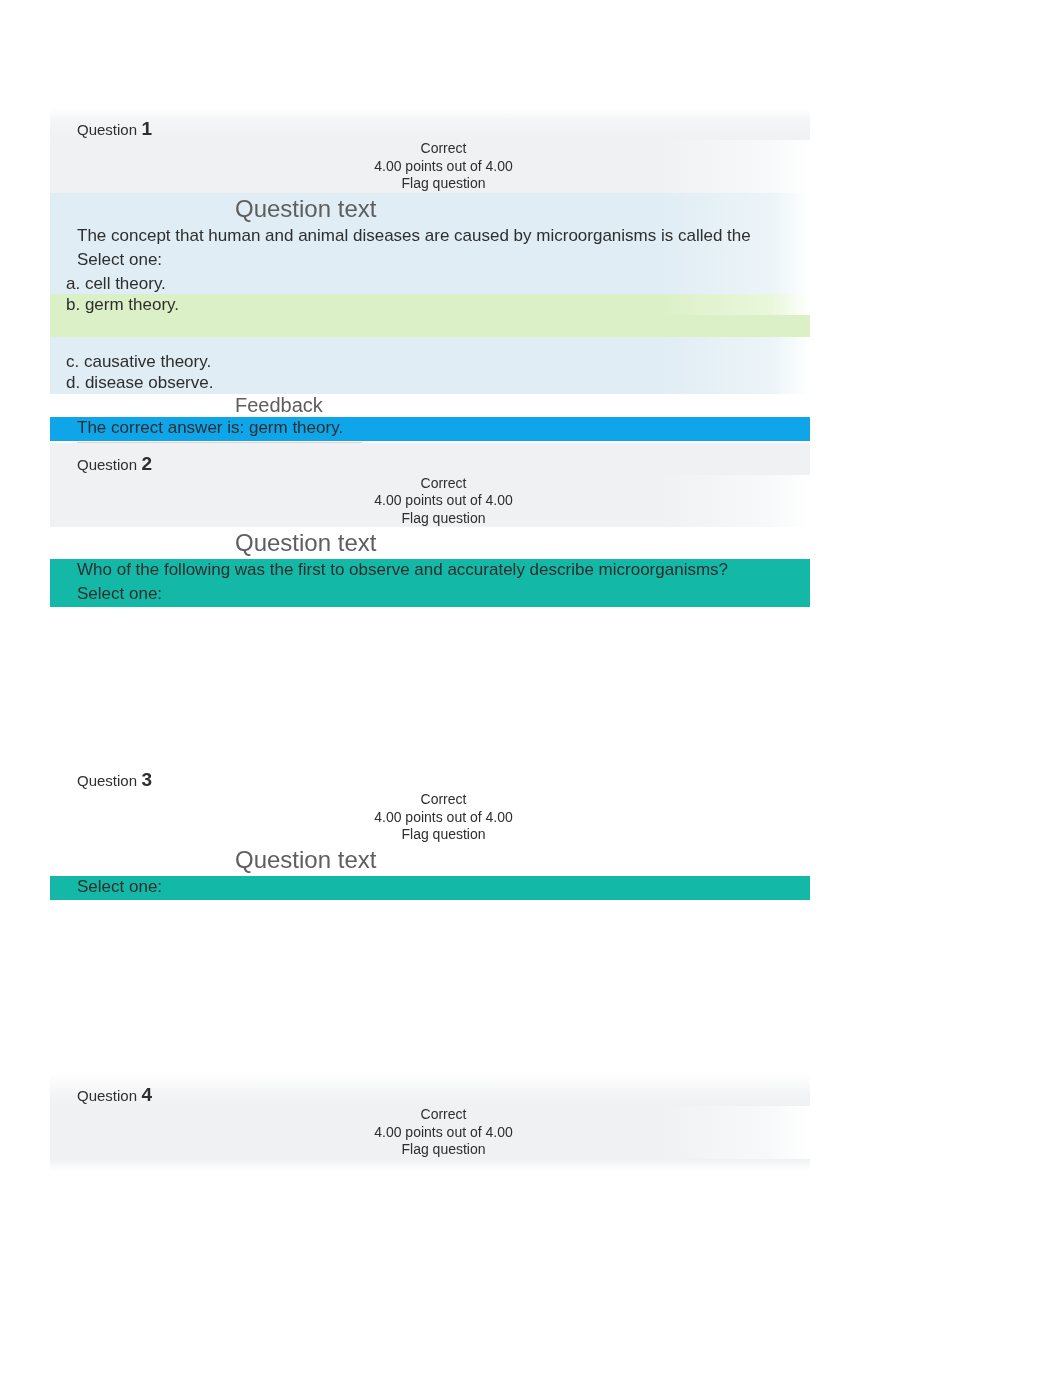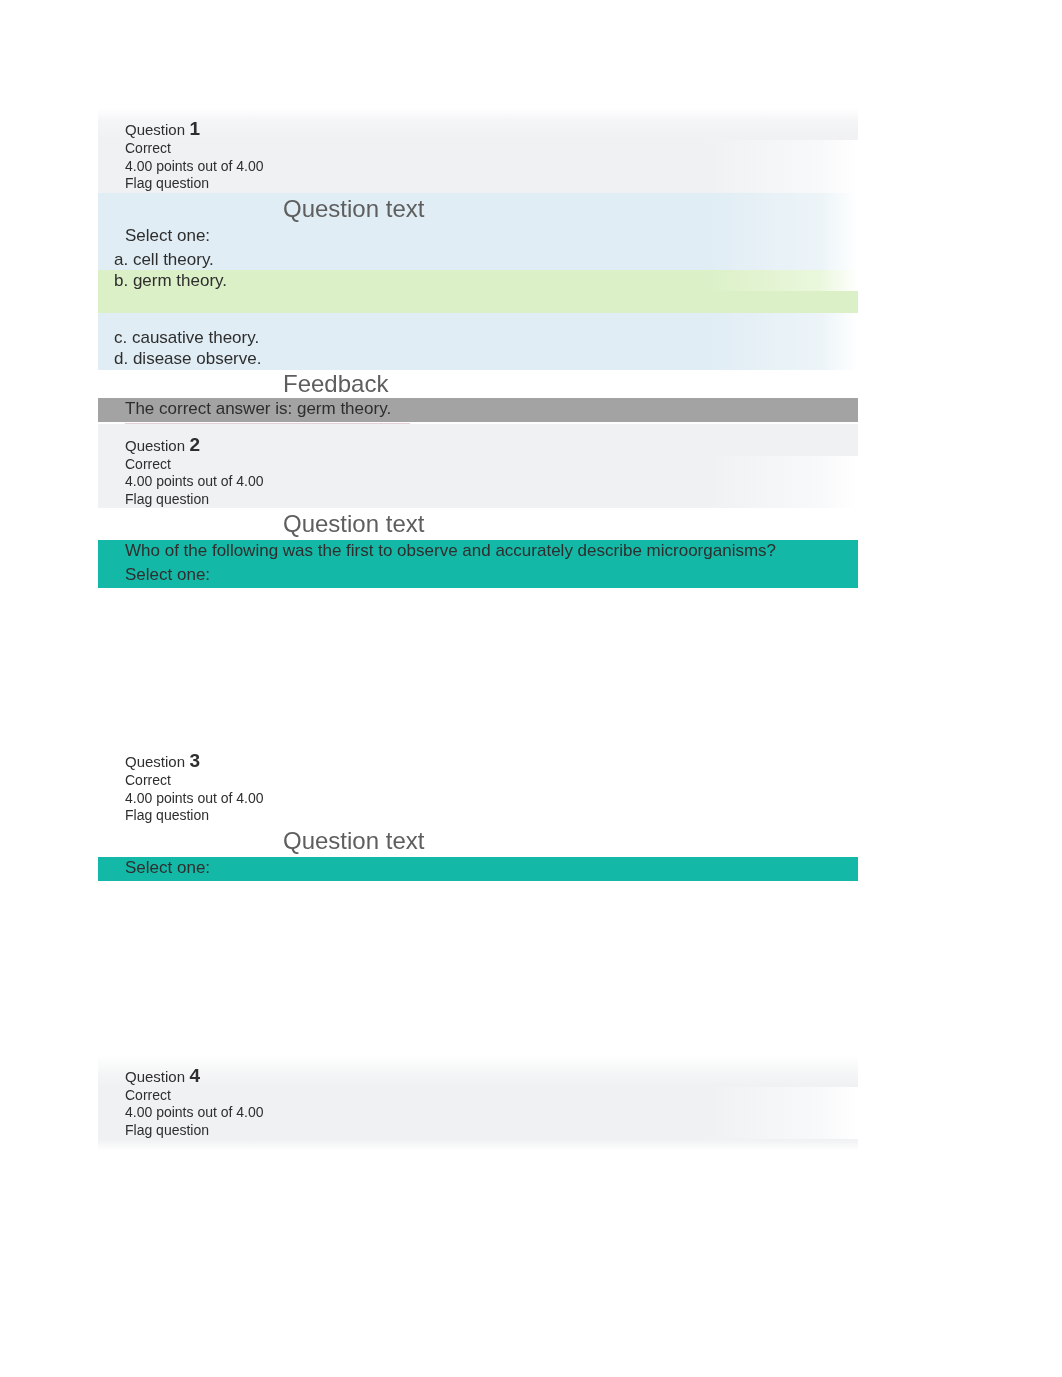"Question 1" .container { margin-left: 98px -> 50px }
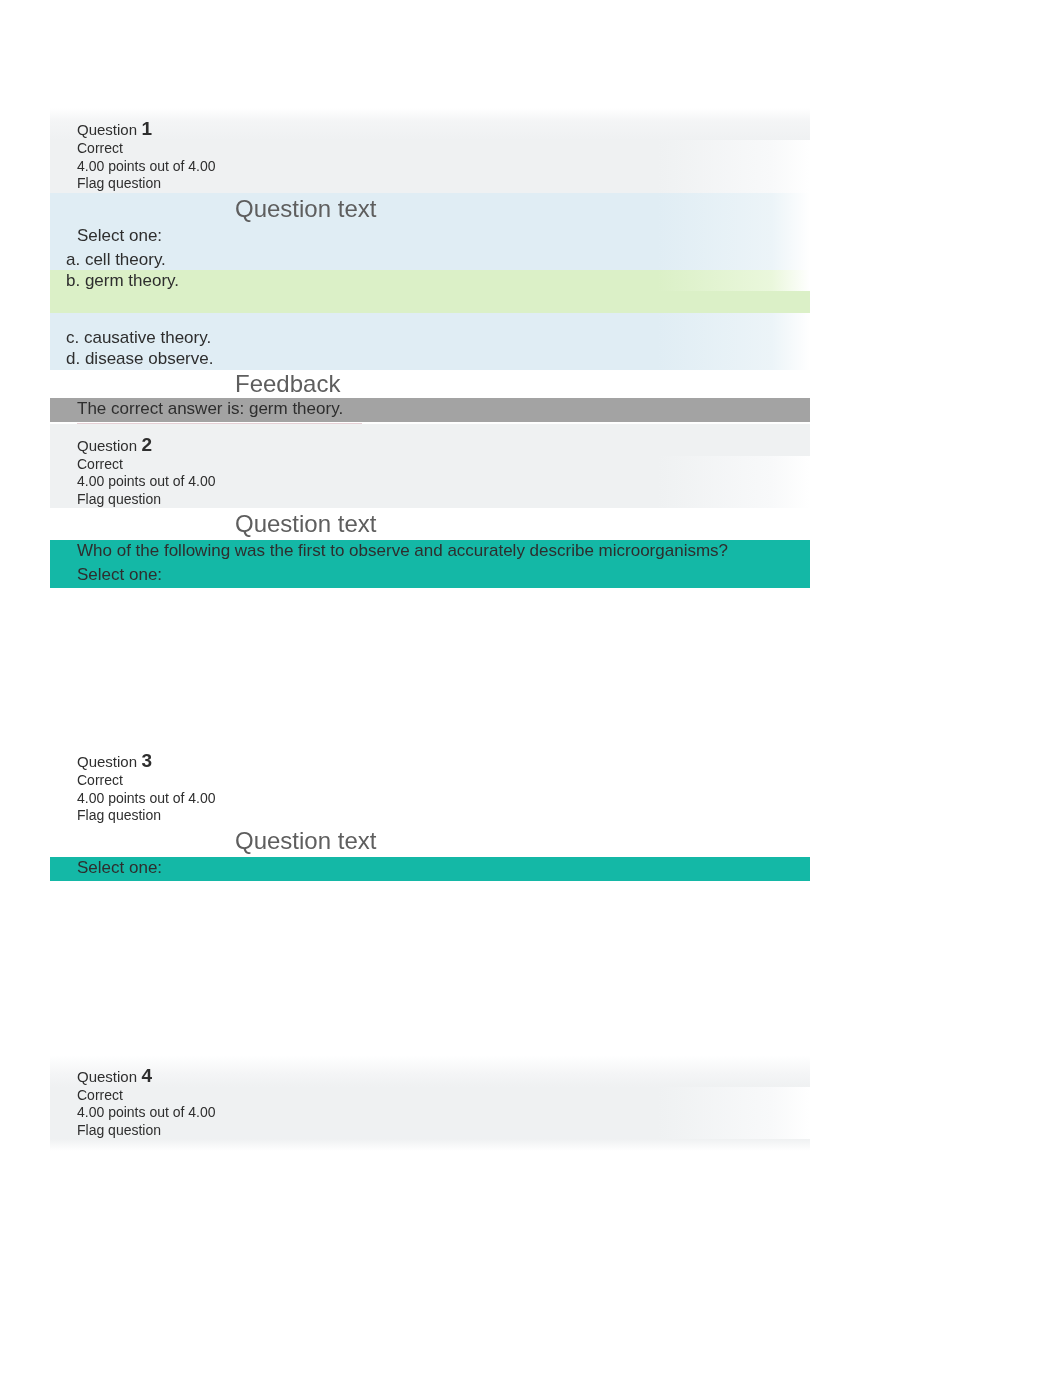"Correct" .status-line, .points-line, .flag-line { text-align: none -> center }
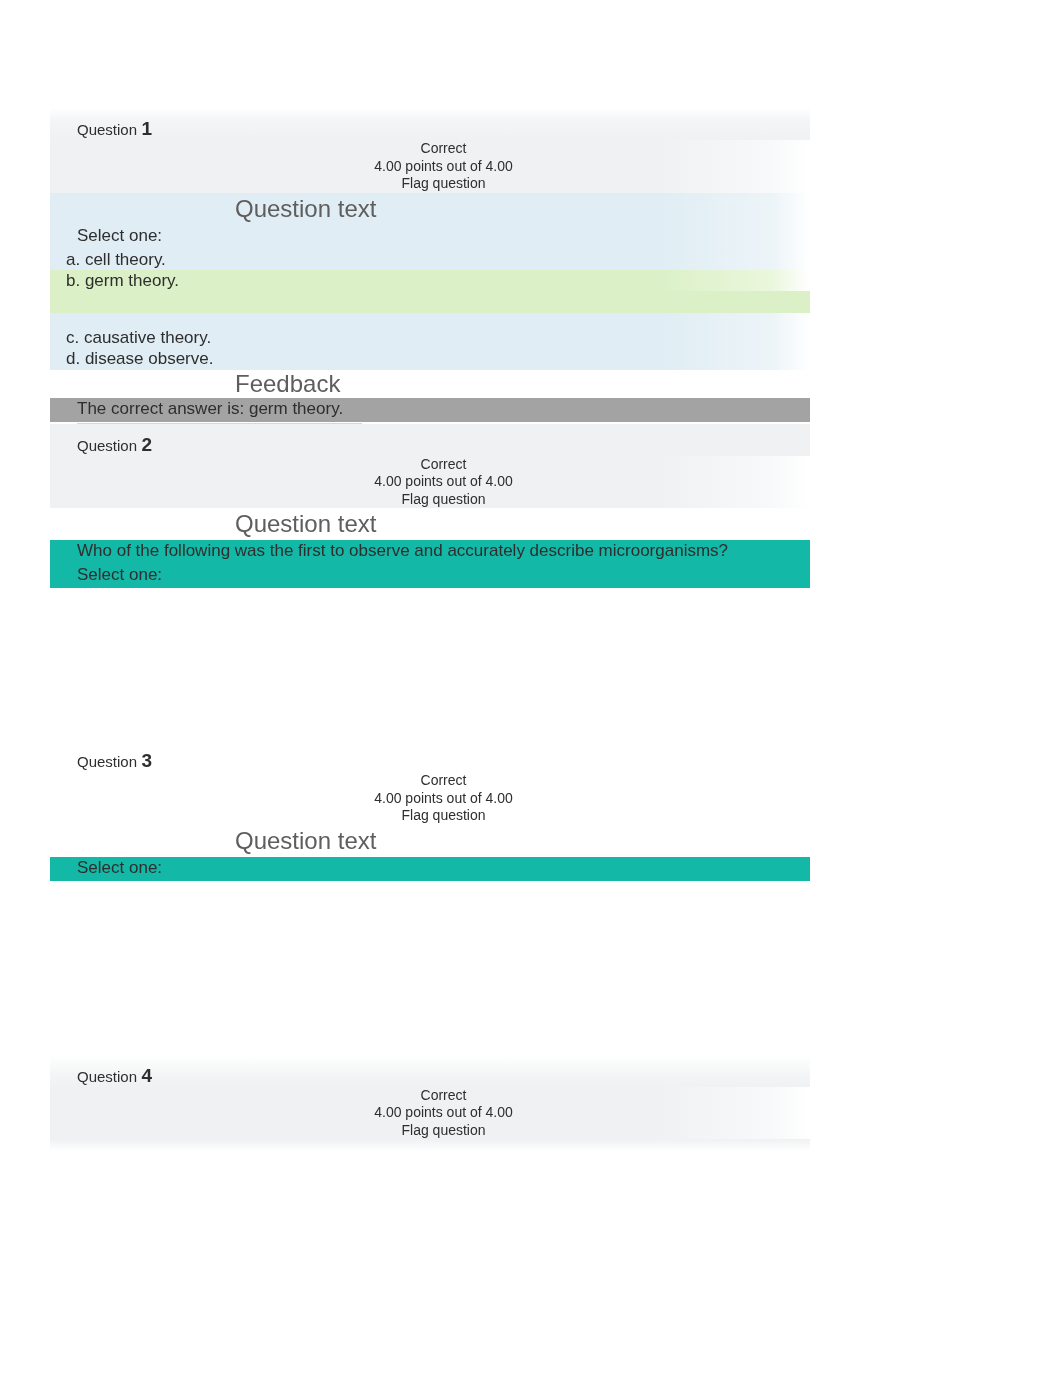"The concept that human and" div.prompt { html: none -> <div>The concept that human and animal diseases are caused by microorganisms is called the</div> }
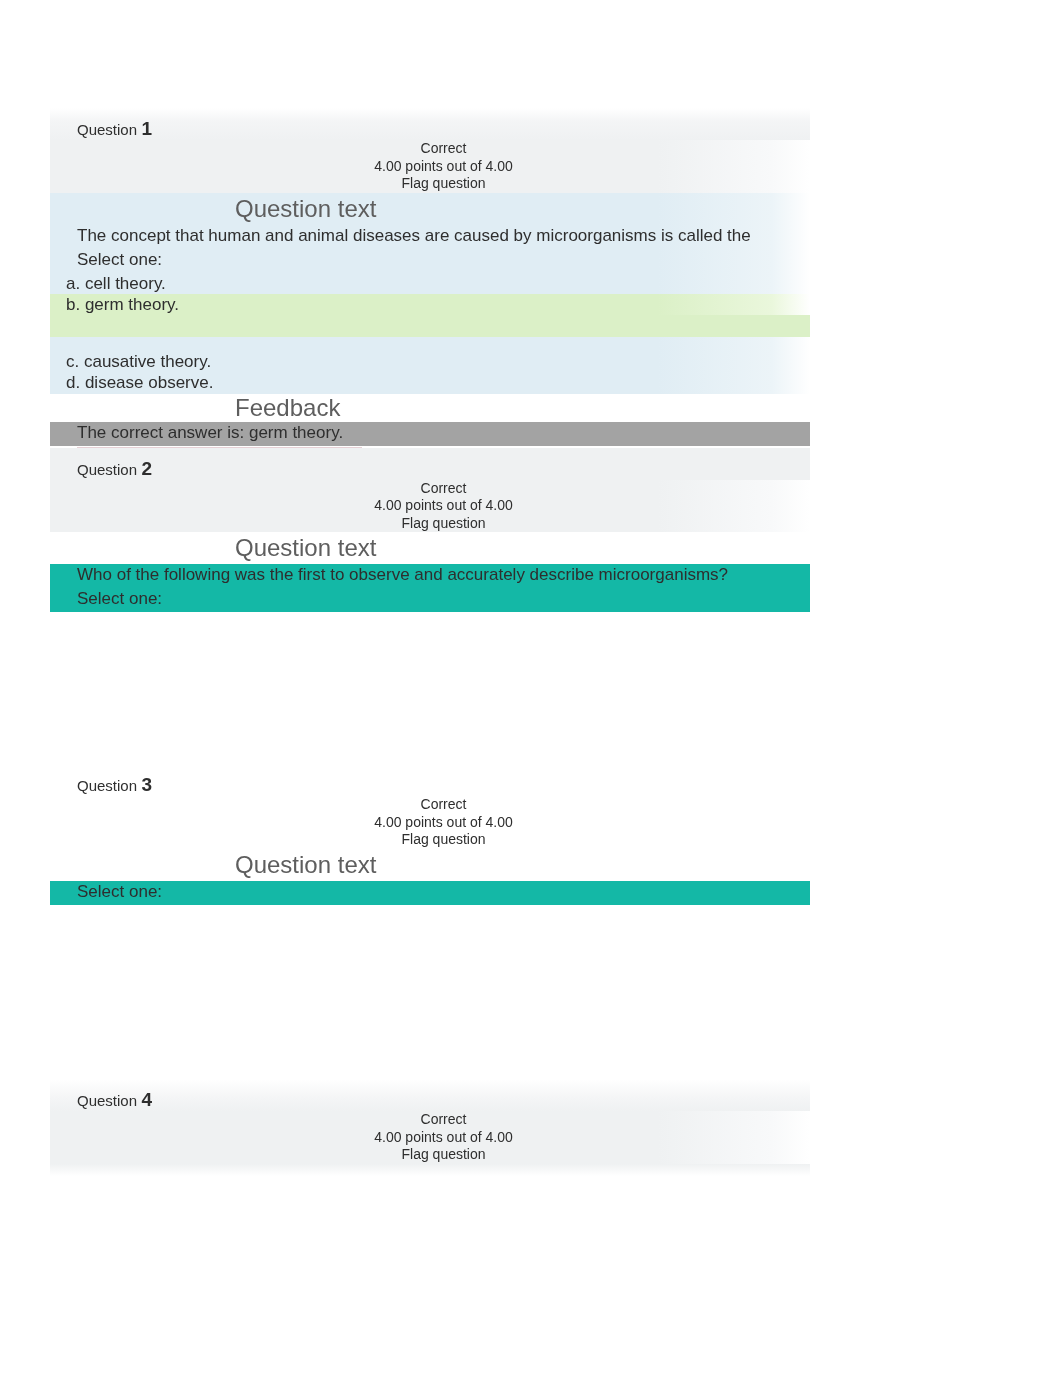"Feedback" .feedback-heading { font-size: 24px -> 20px }
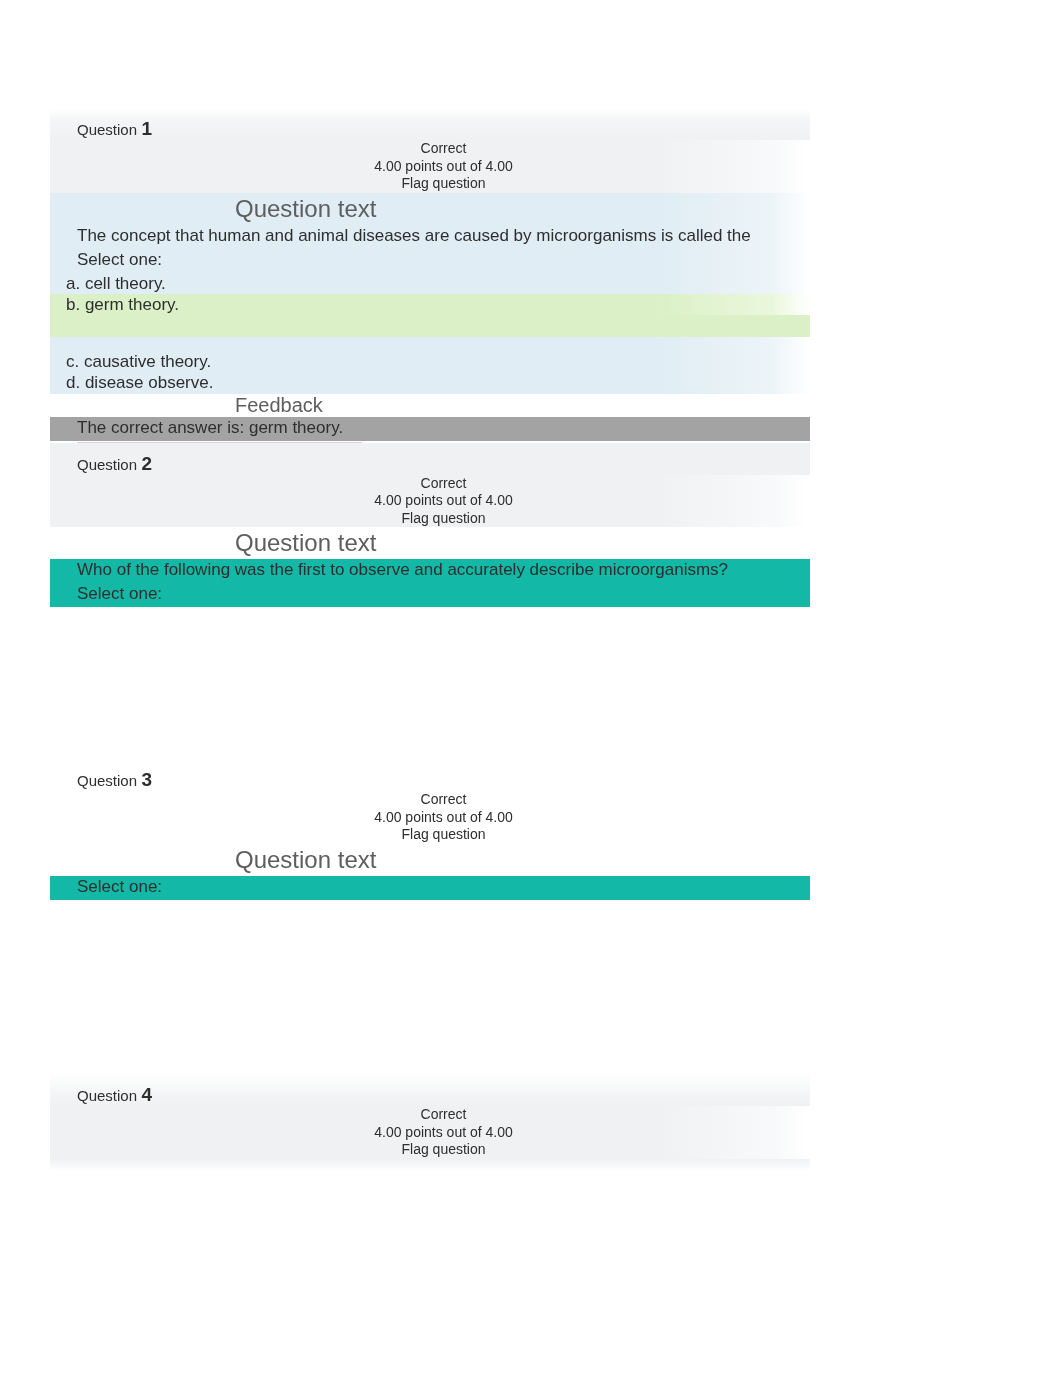"The correct answer is: germ" .feedback-text { background: #a3a3a3 -> #0ea5e9 }
